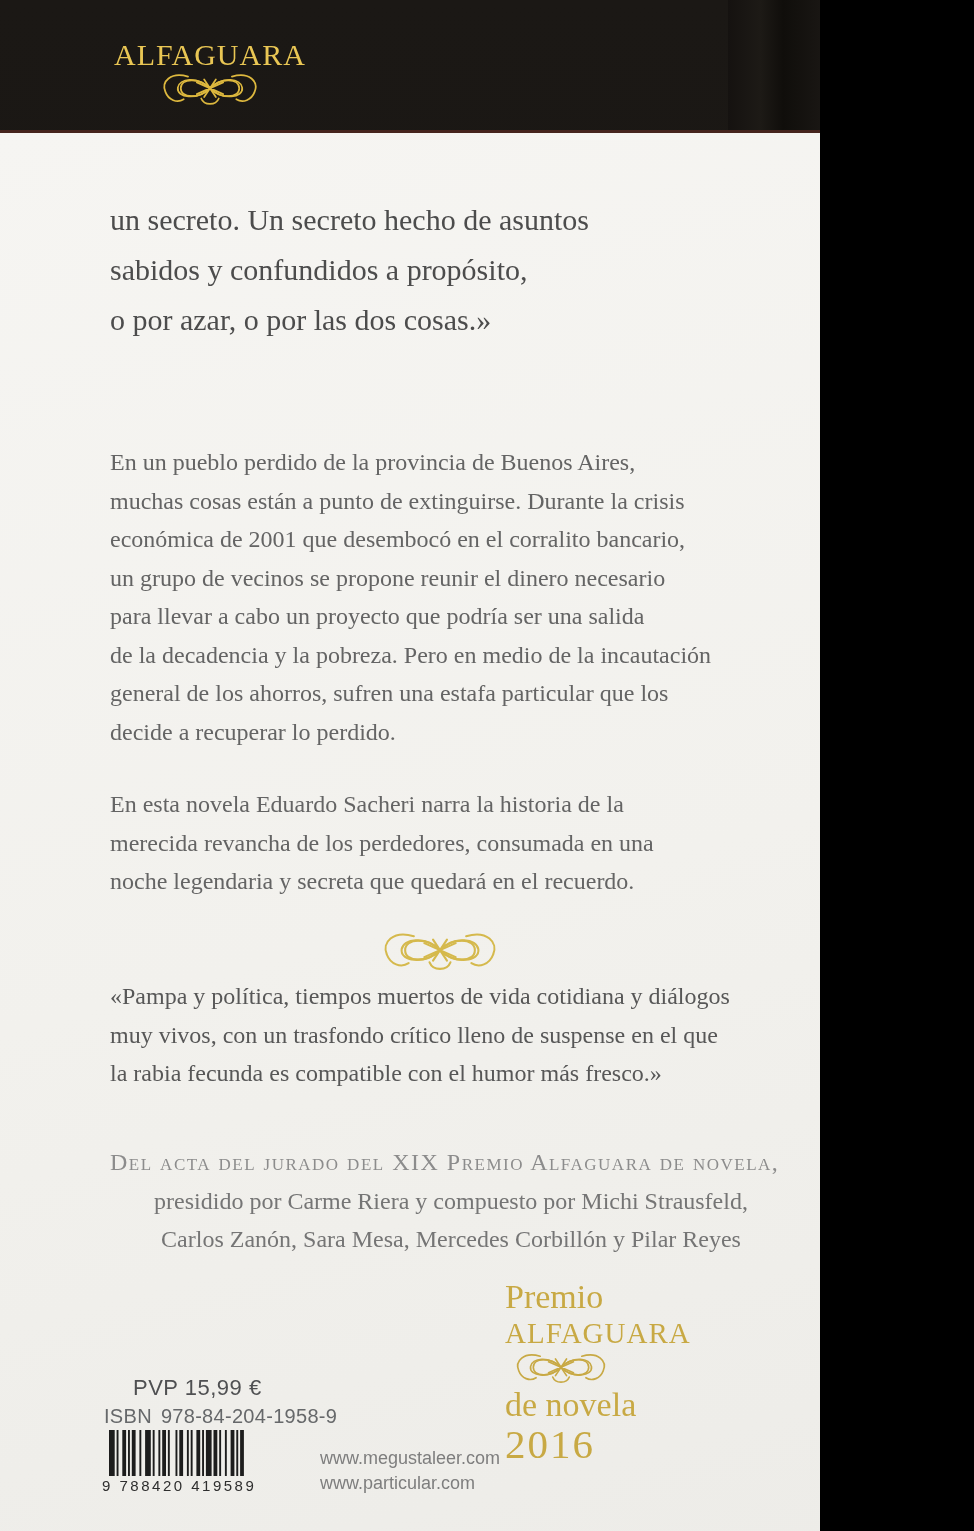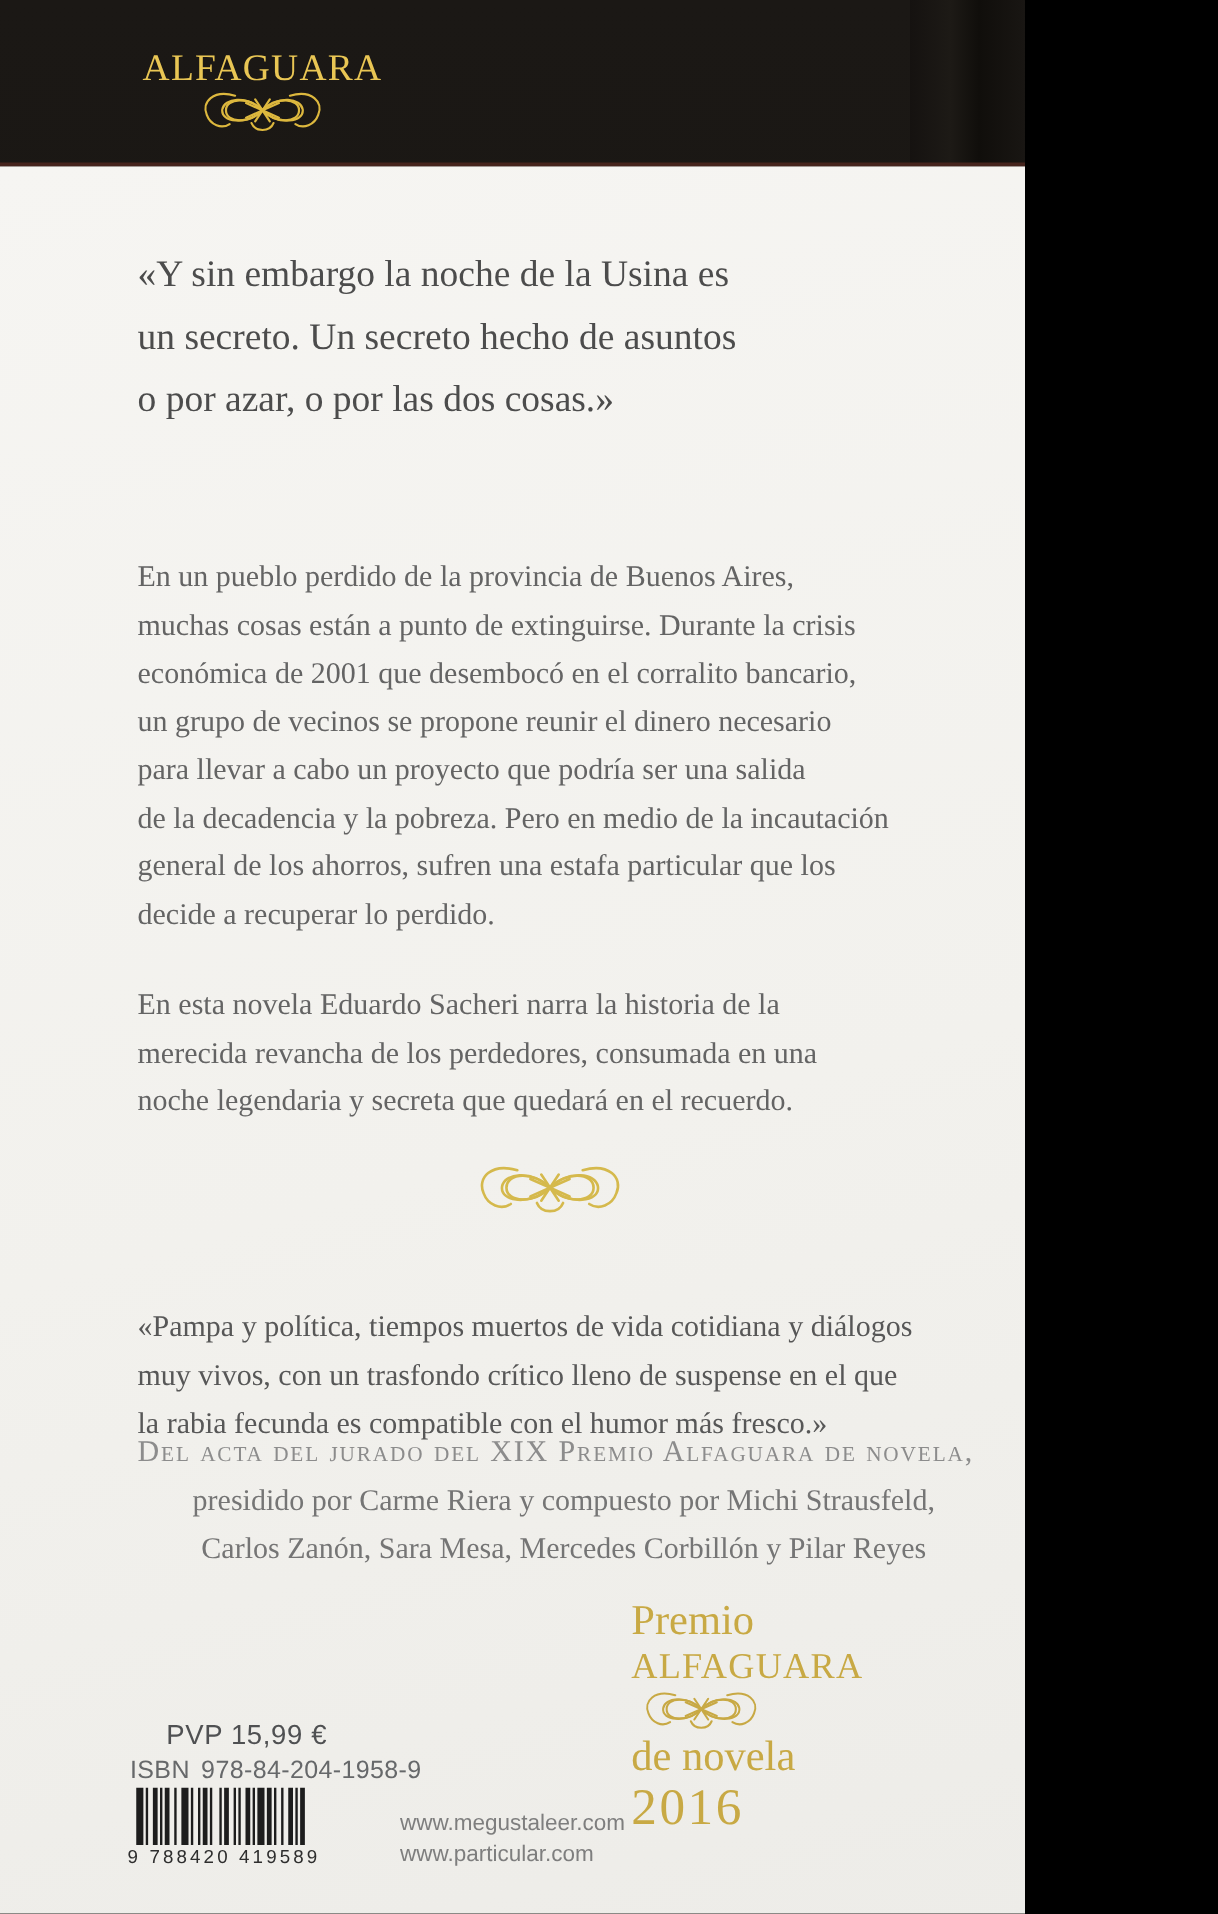"«Y sin embargo la noche" div { html: <div>«Y sin embargo la noche de la Usina es</div> -> none }
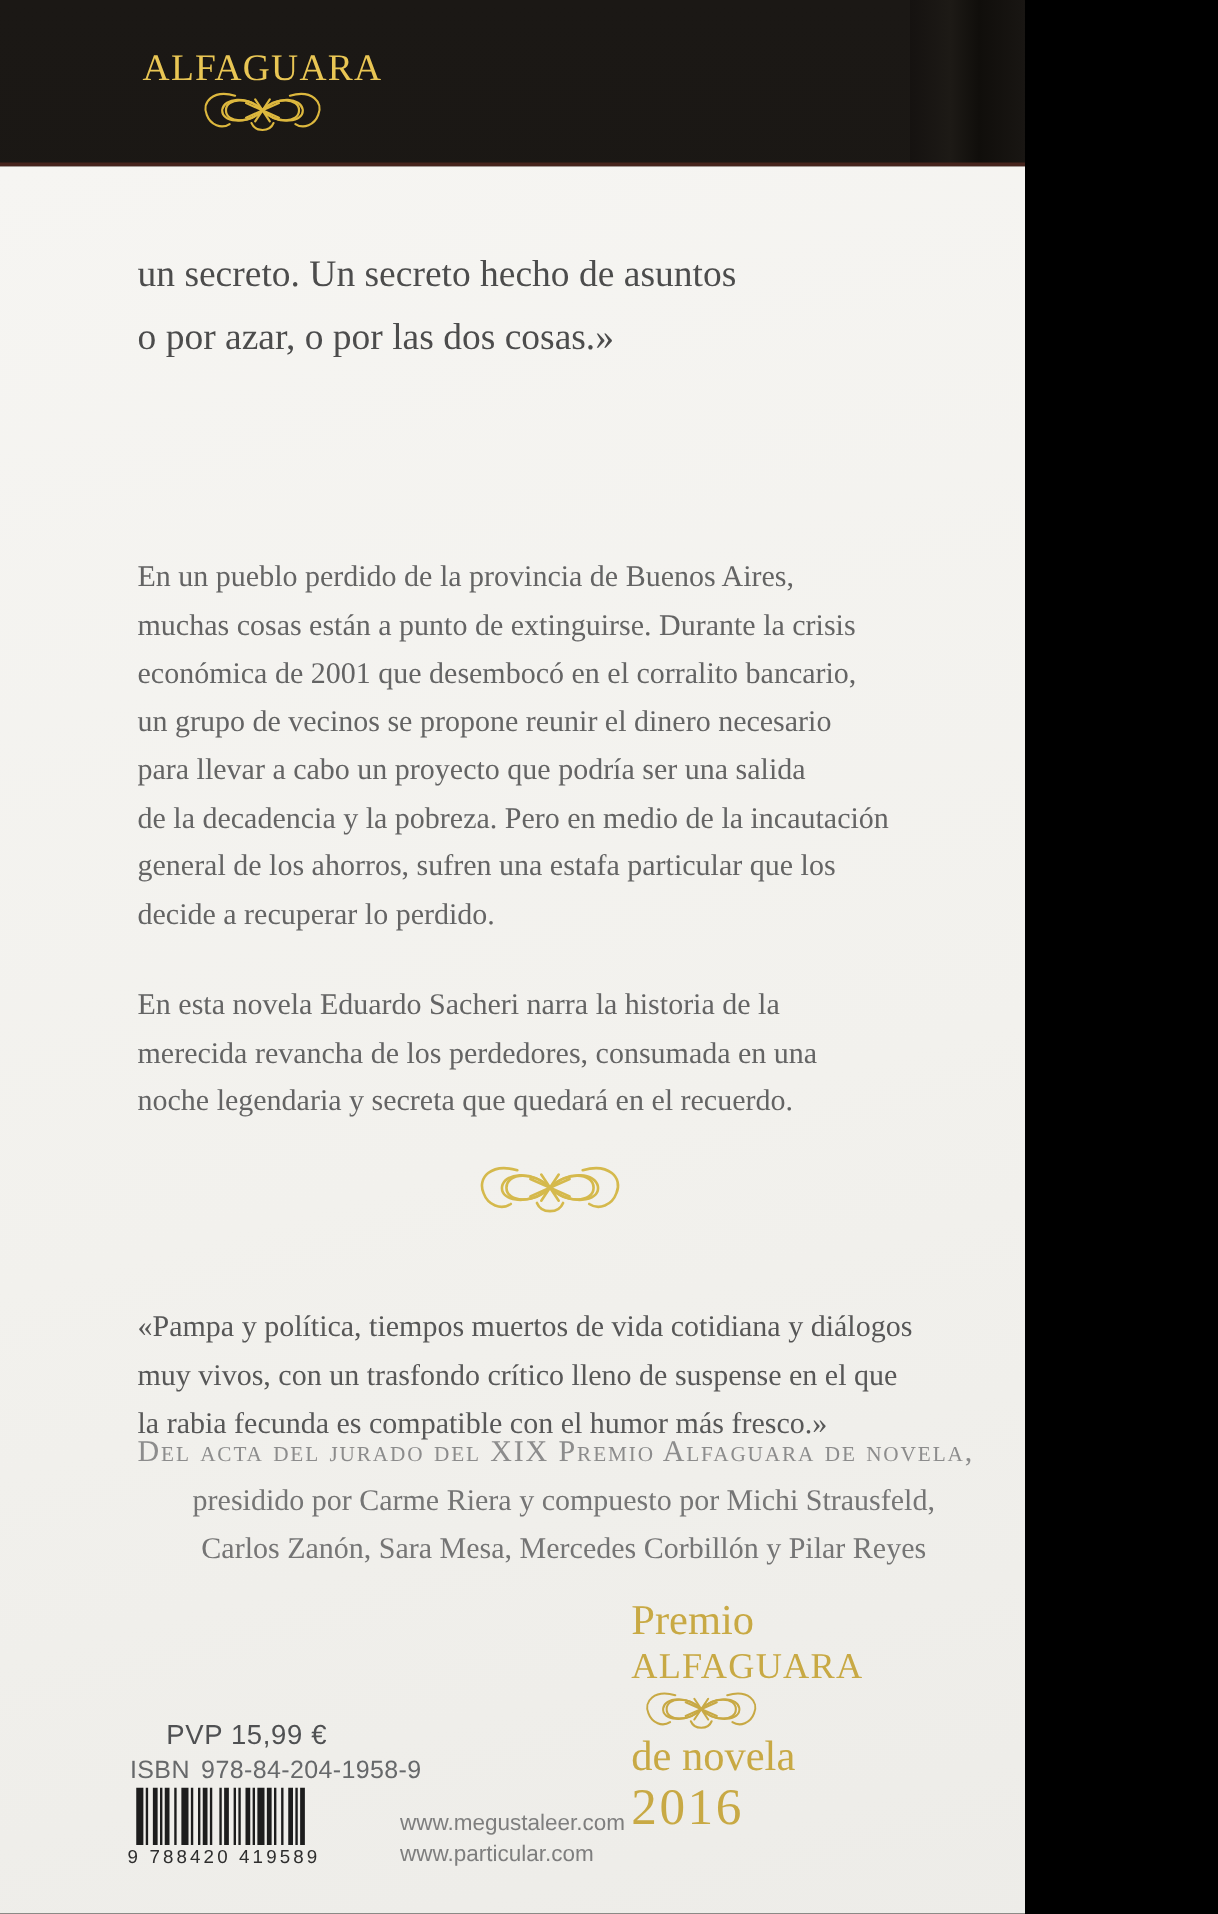"sabidos y confundidos a propósito," div { html: none -> <div>sabidos y confundidos a propósito,</div> }
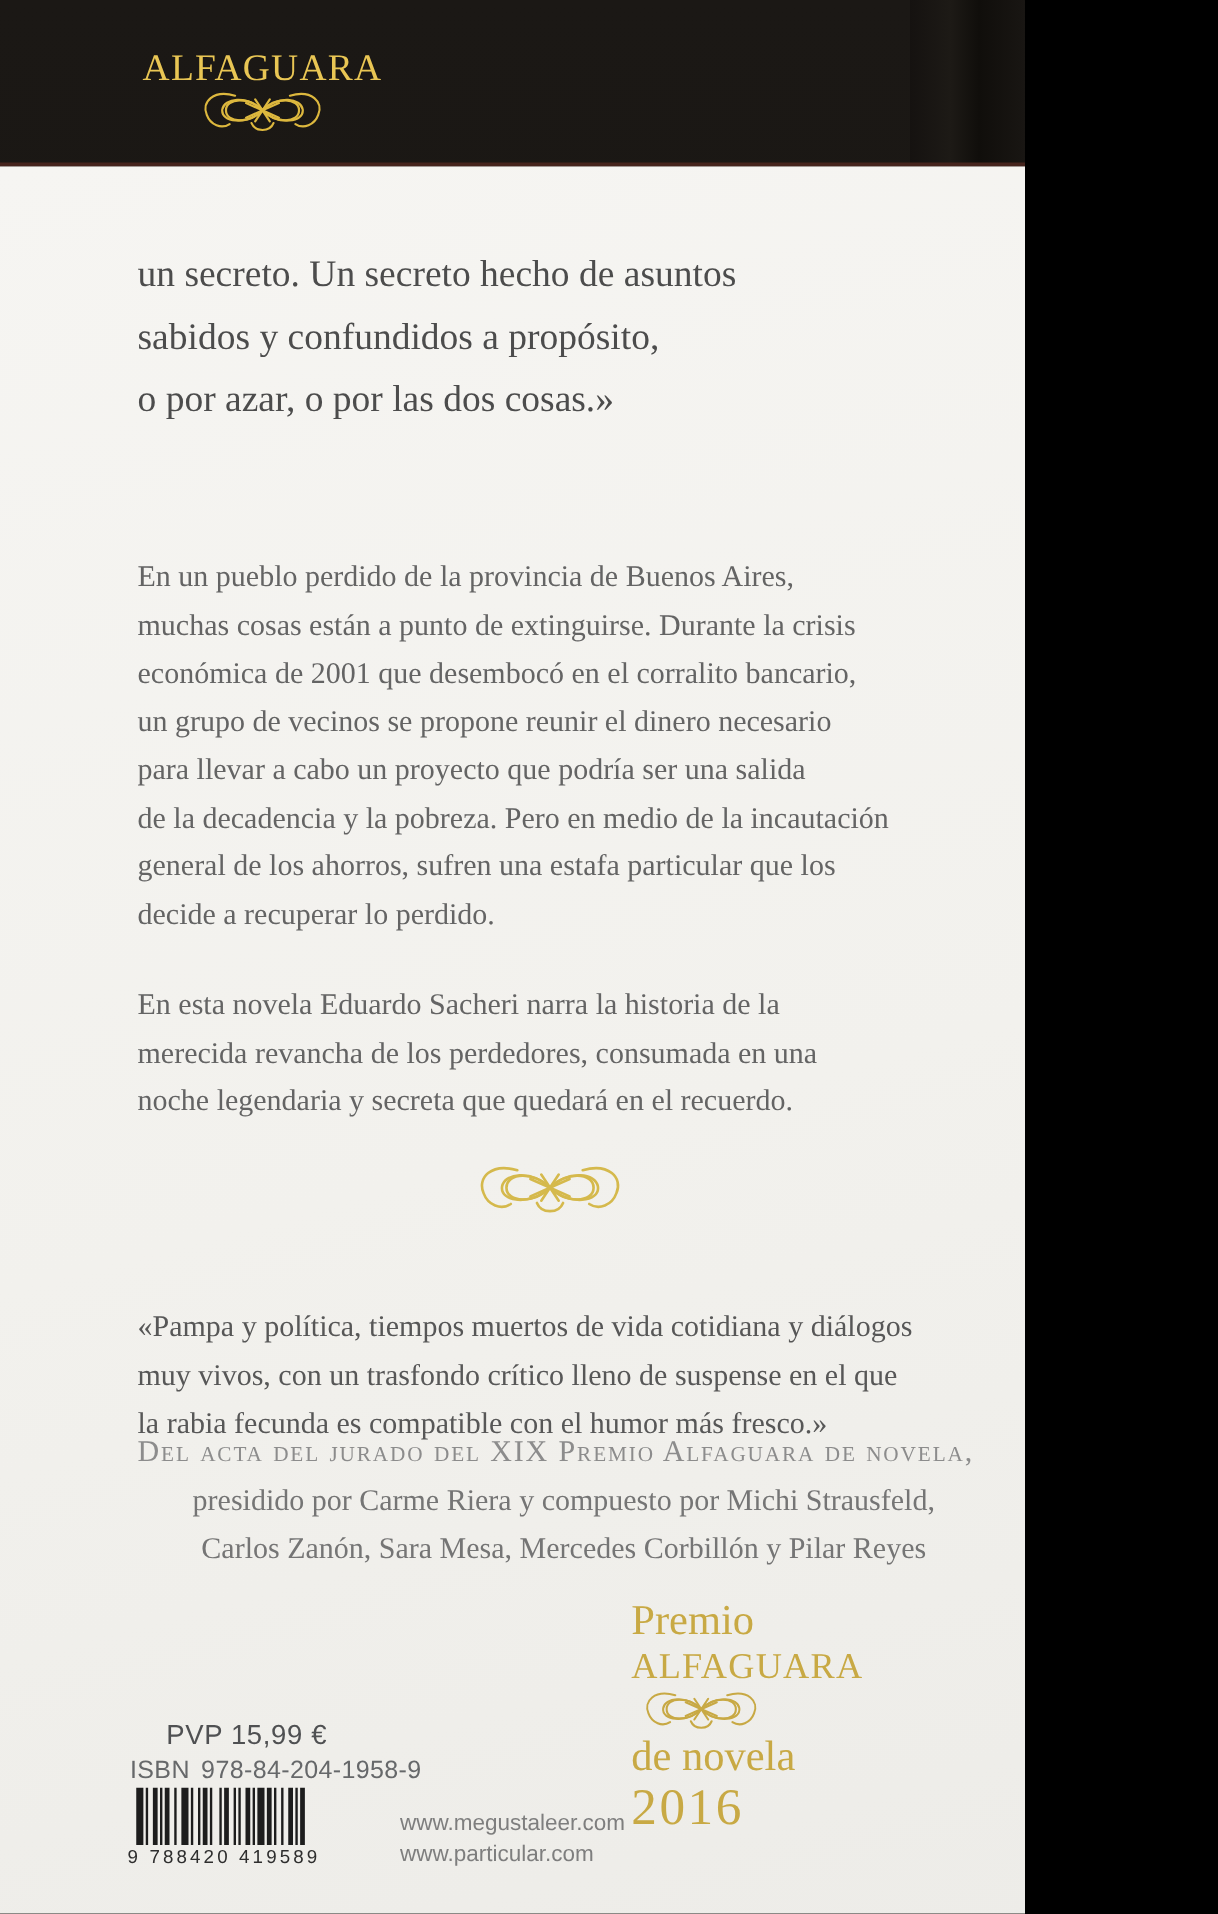"«Pampa y política, tiempos muertos" .review { top: 910px -> 844px }
